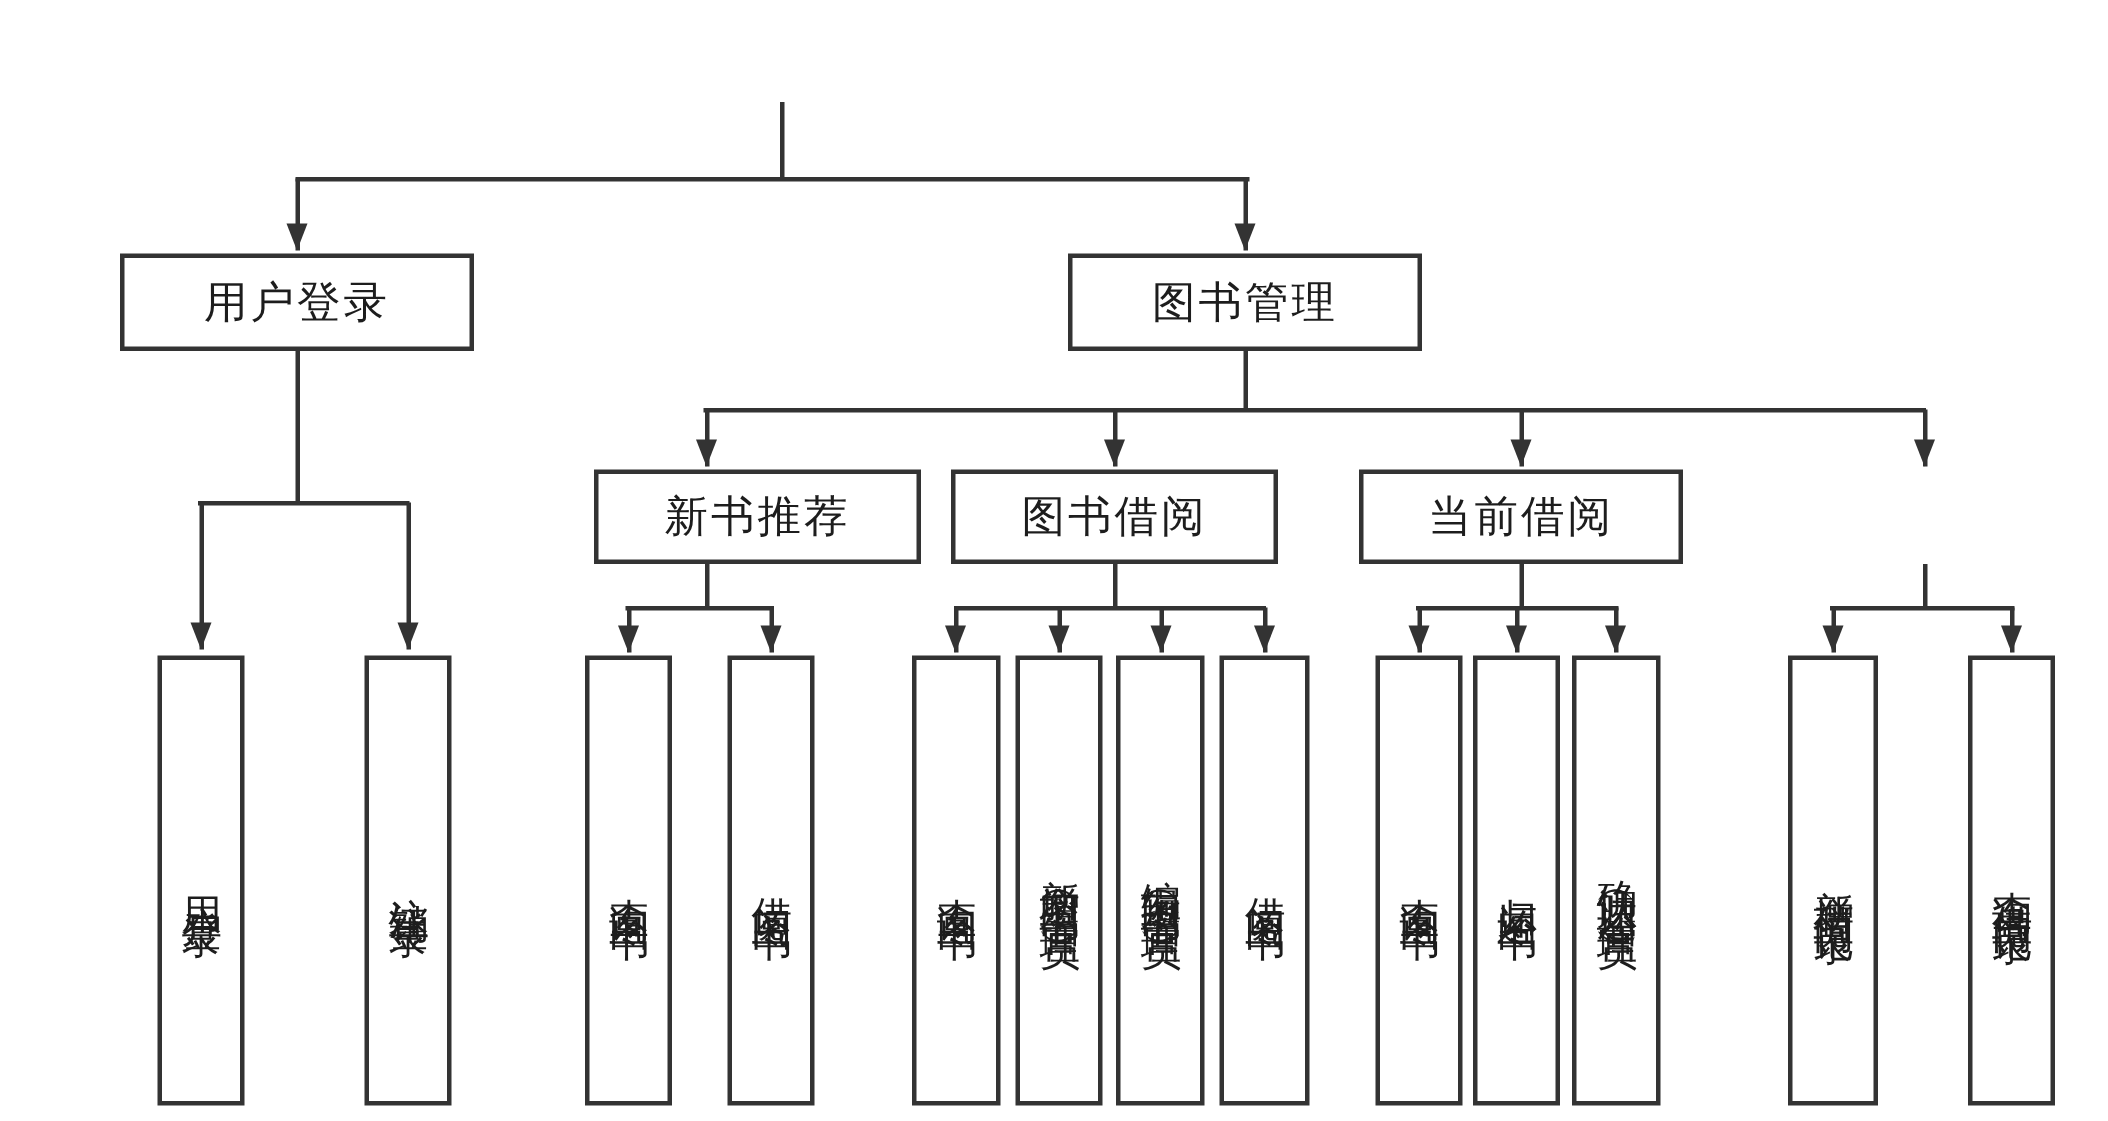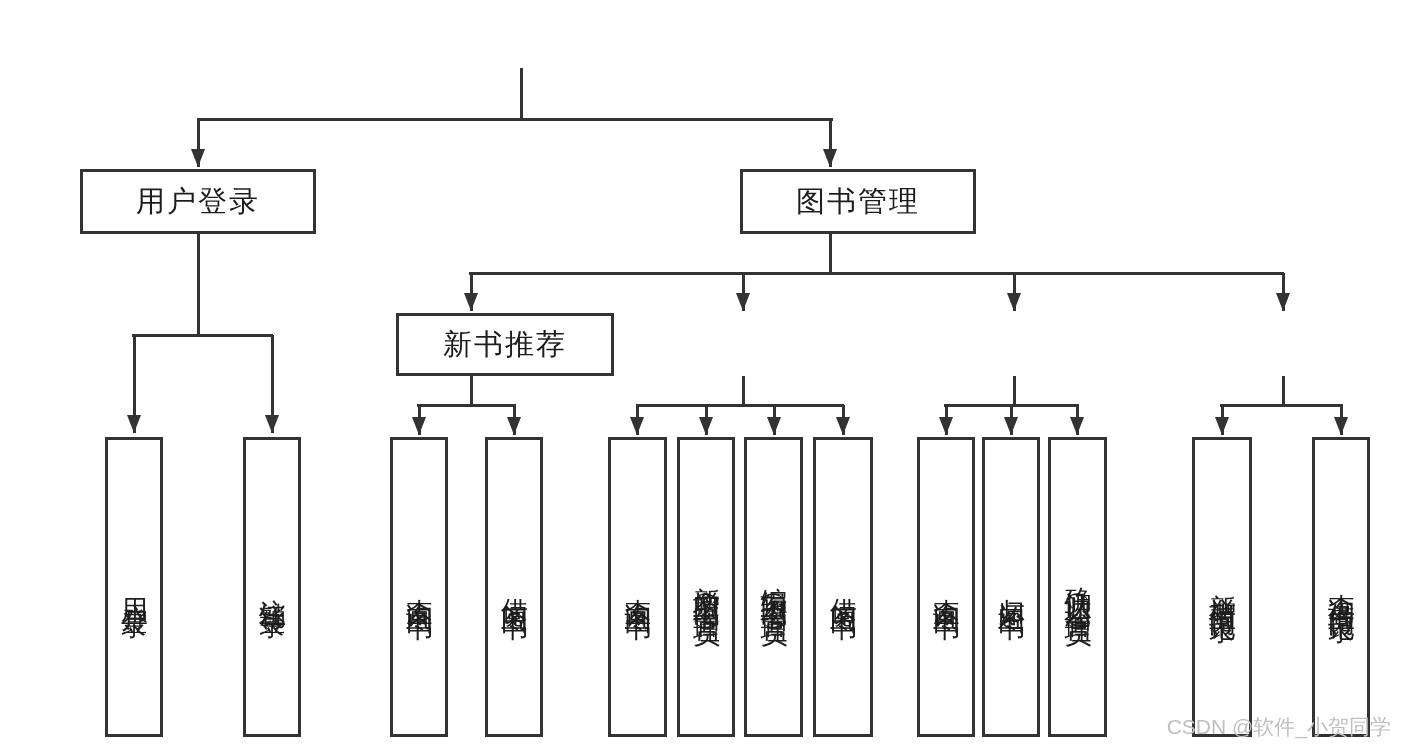"图书管理" div.box { margin-left: 28px -> none }
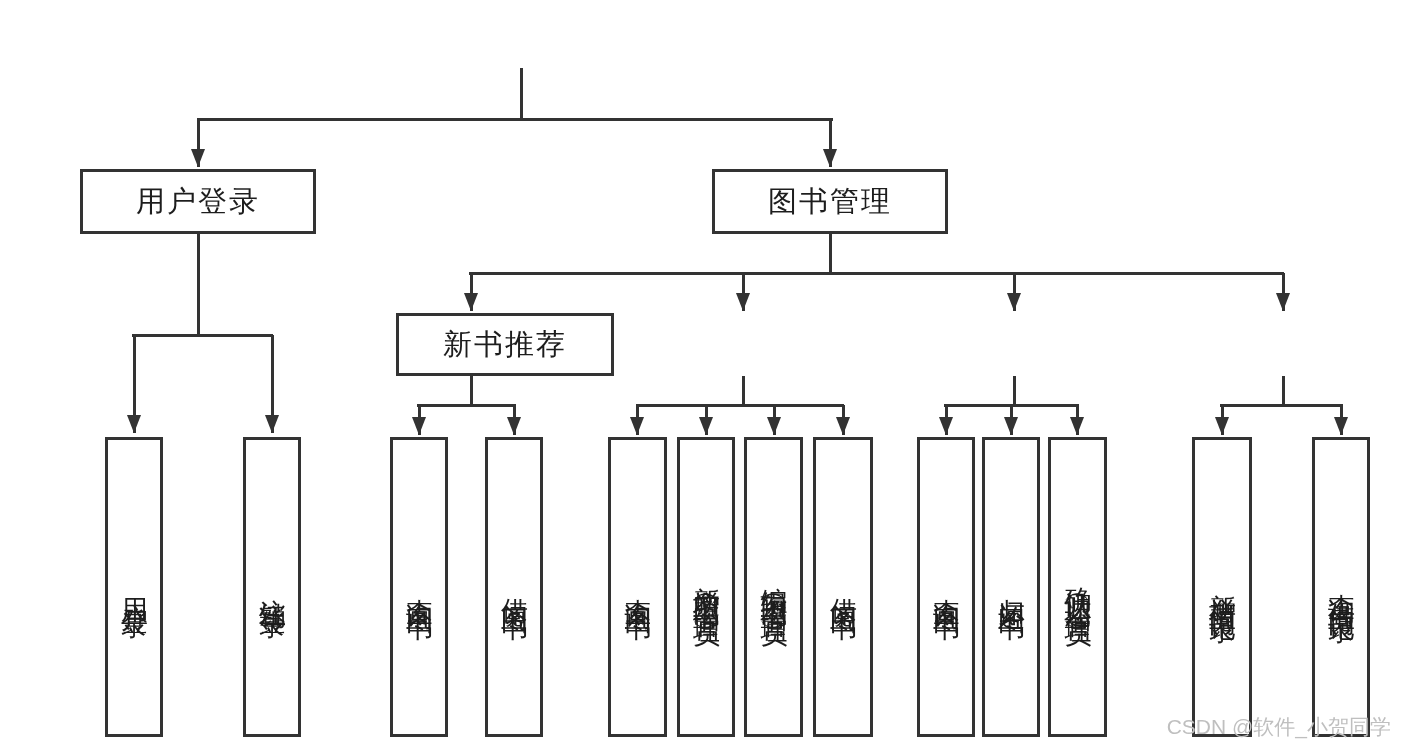"图书借阅" div.box { html: none -> <div>图书借阅</div> }
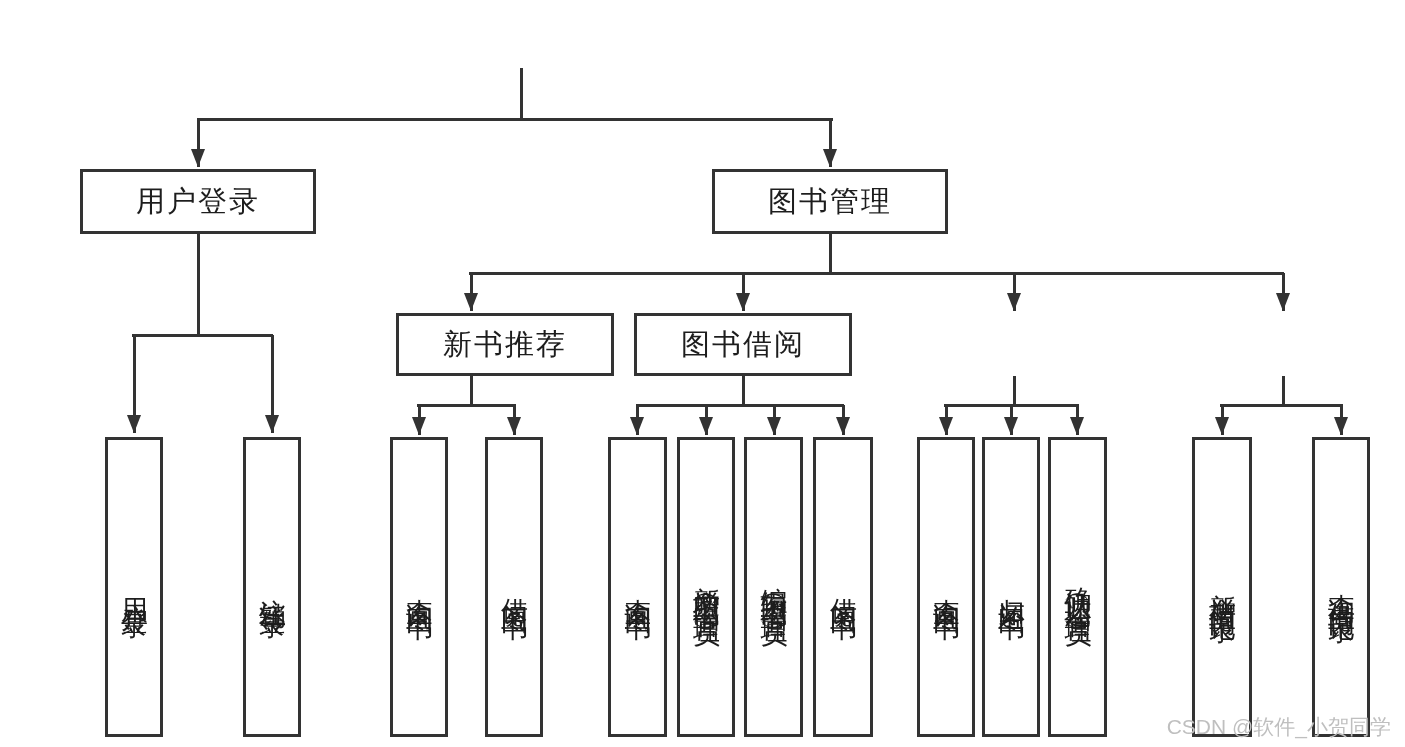"当前借阅" div.box { html: none -> <div>当前借阅</div> }
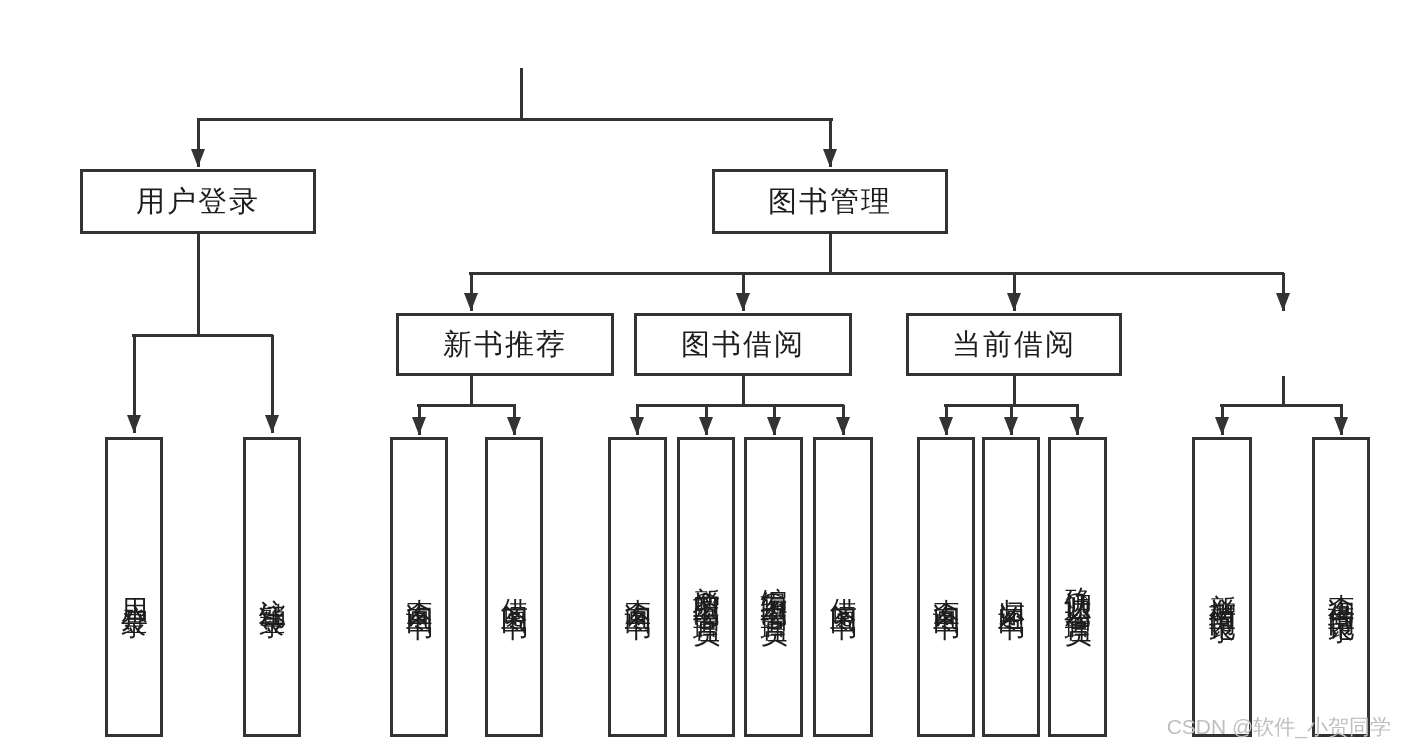"CSDN @软件_小贺同学" div.watermark { html: <div>CSDN @软件_小贺同学</div> -> none }
